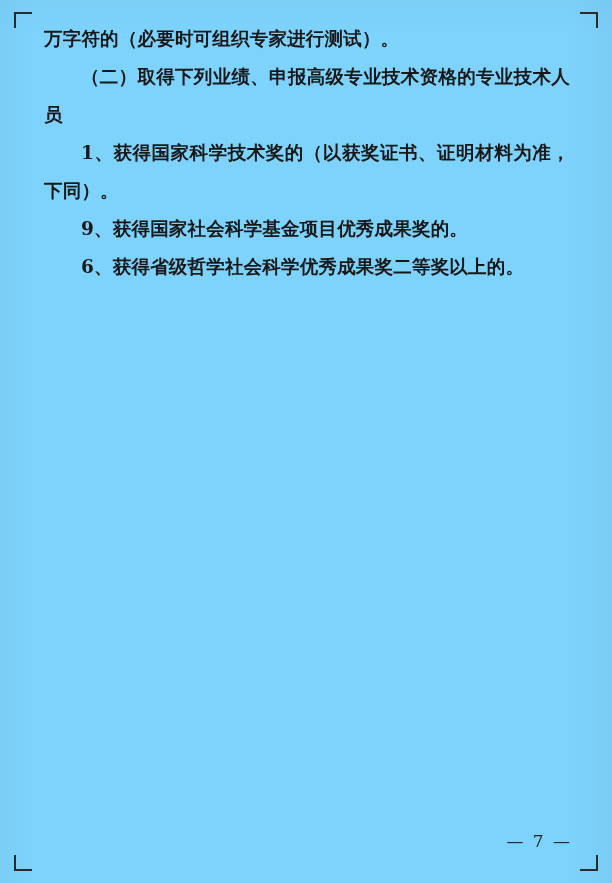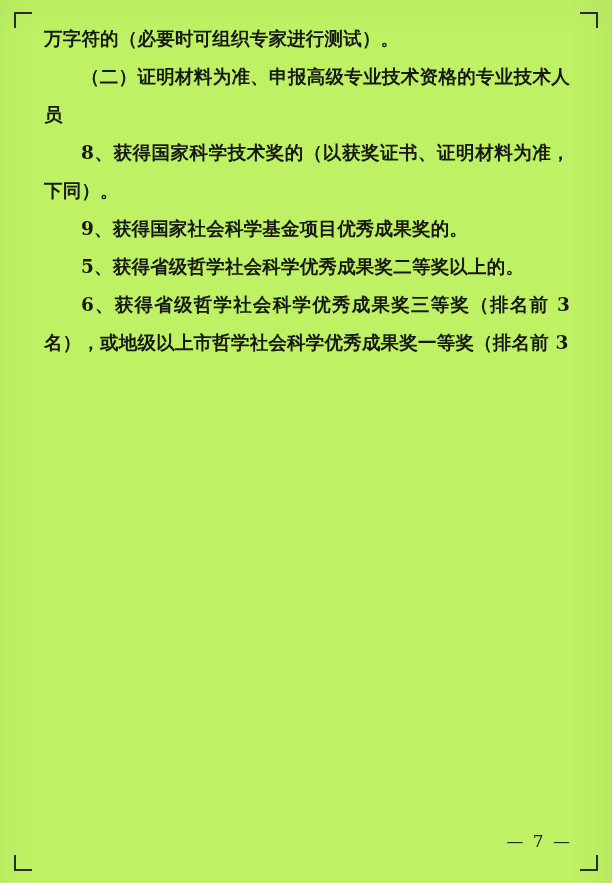"万字符的（必要时可组织专家进行测试）。" #page { background: #bef264 -> #7dd3fc }
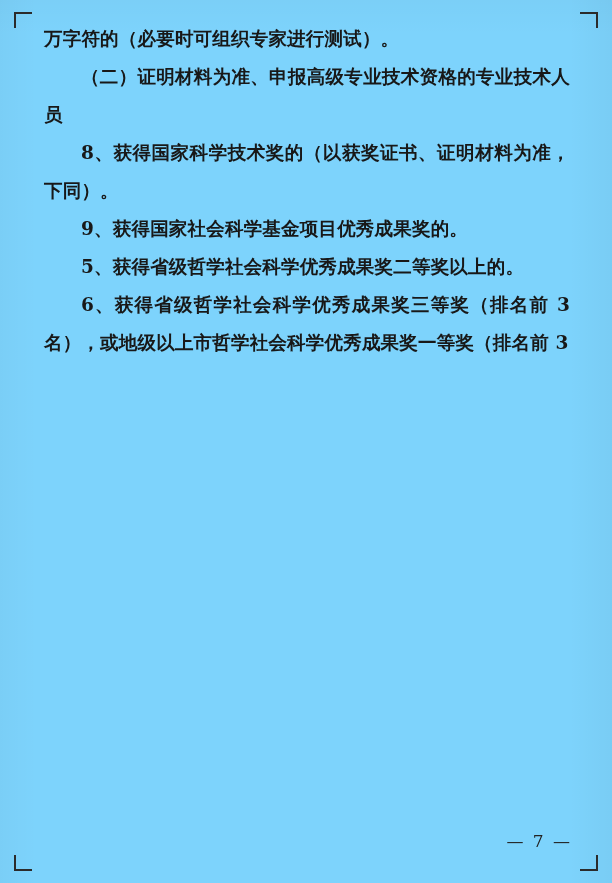"（二）证明材料为准、申报高级专业技术资格的专业技术人员" p.para { text: 证明材料为准 -> 取得下列业绩 }
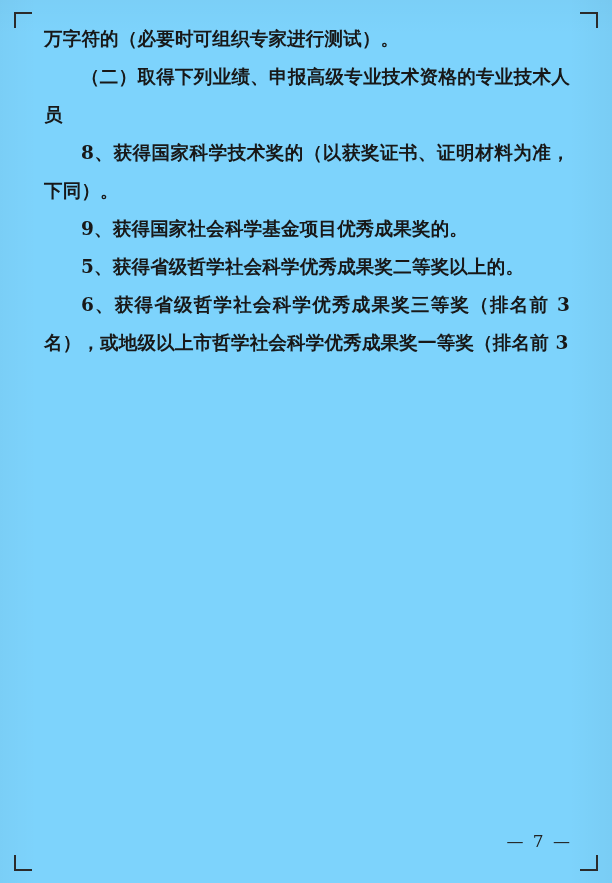"8、获得国家科学技术奖的（以获奖证书、证明材料为准，下同）。" p.para { text: 8 -> 1 }
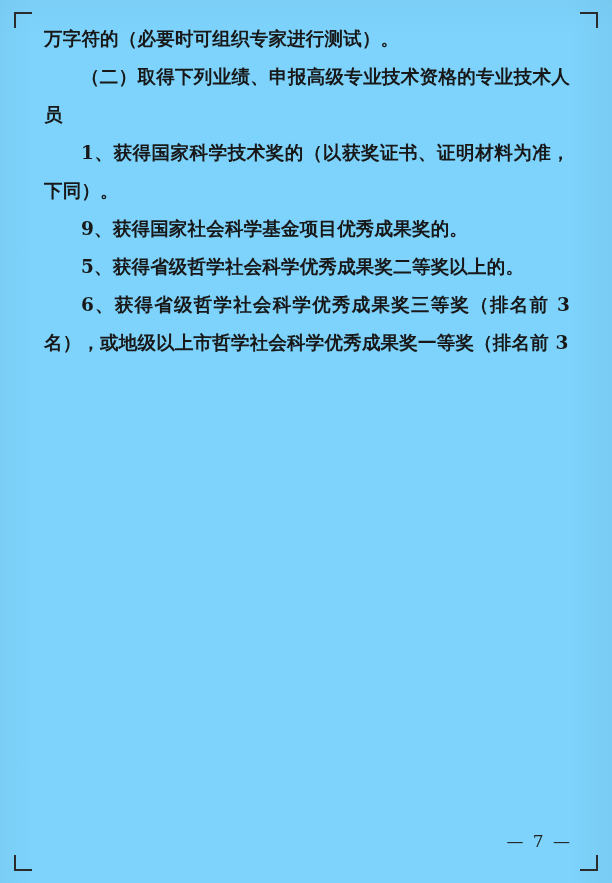"5、获得省级哲学社会科学优秀成果奖二等奖以上的。" p.para { text: 5 -> 6 }
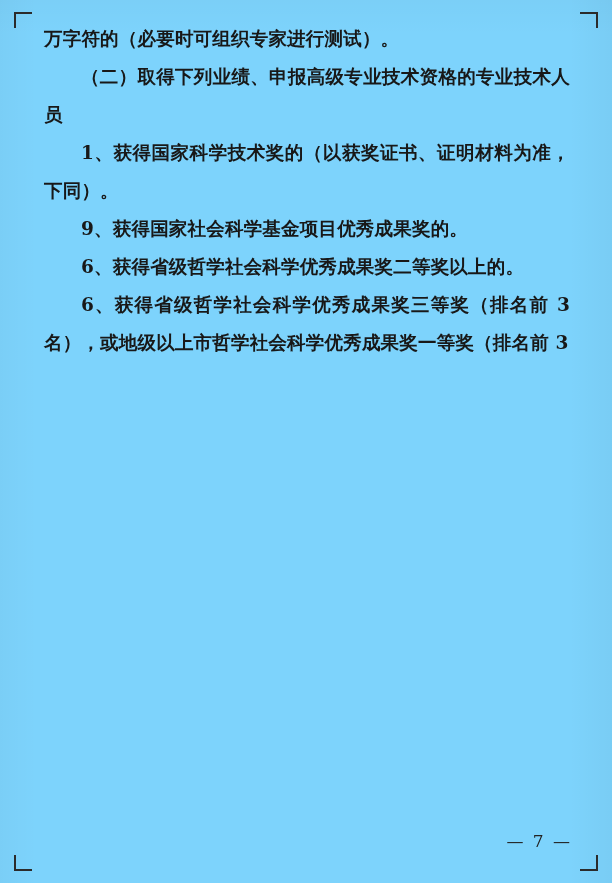"6、获得省级哲学社会科学优秀成果奖三等奖（排名前 3" p.para { html: <p>6、获得省级哲学社会科学优秀成果奖三等奖（排名前 3 名），或地级以上市哲学社会科学优秀成果奖一等奖（排名前 3</p> -> none }
